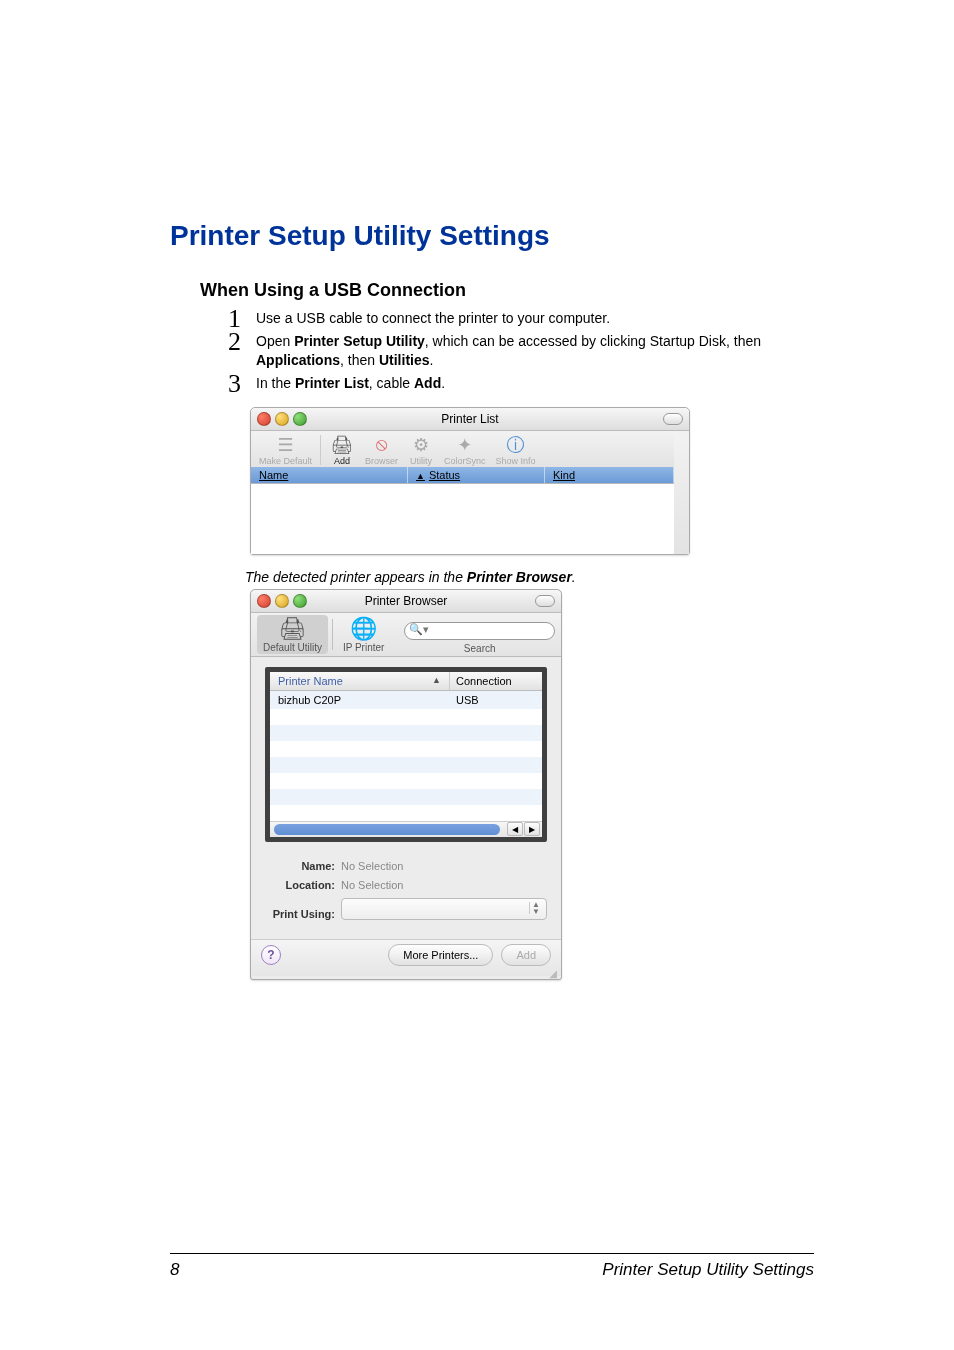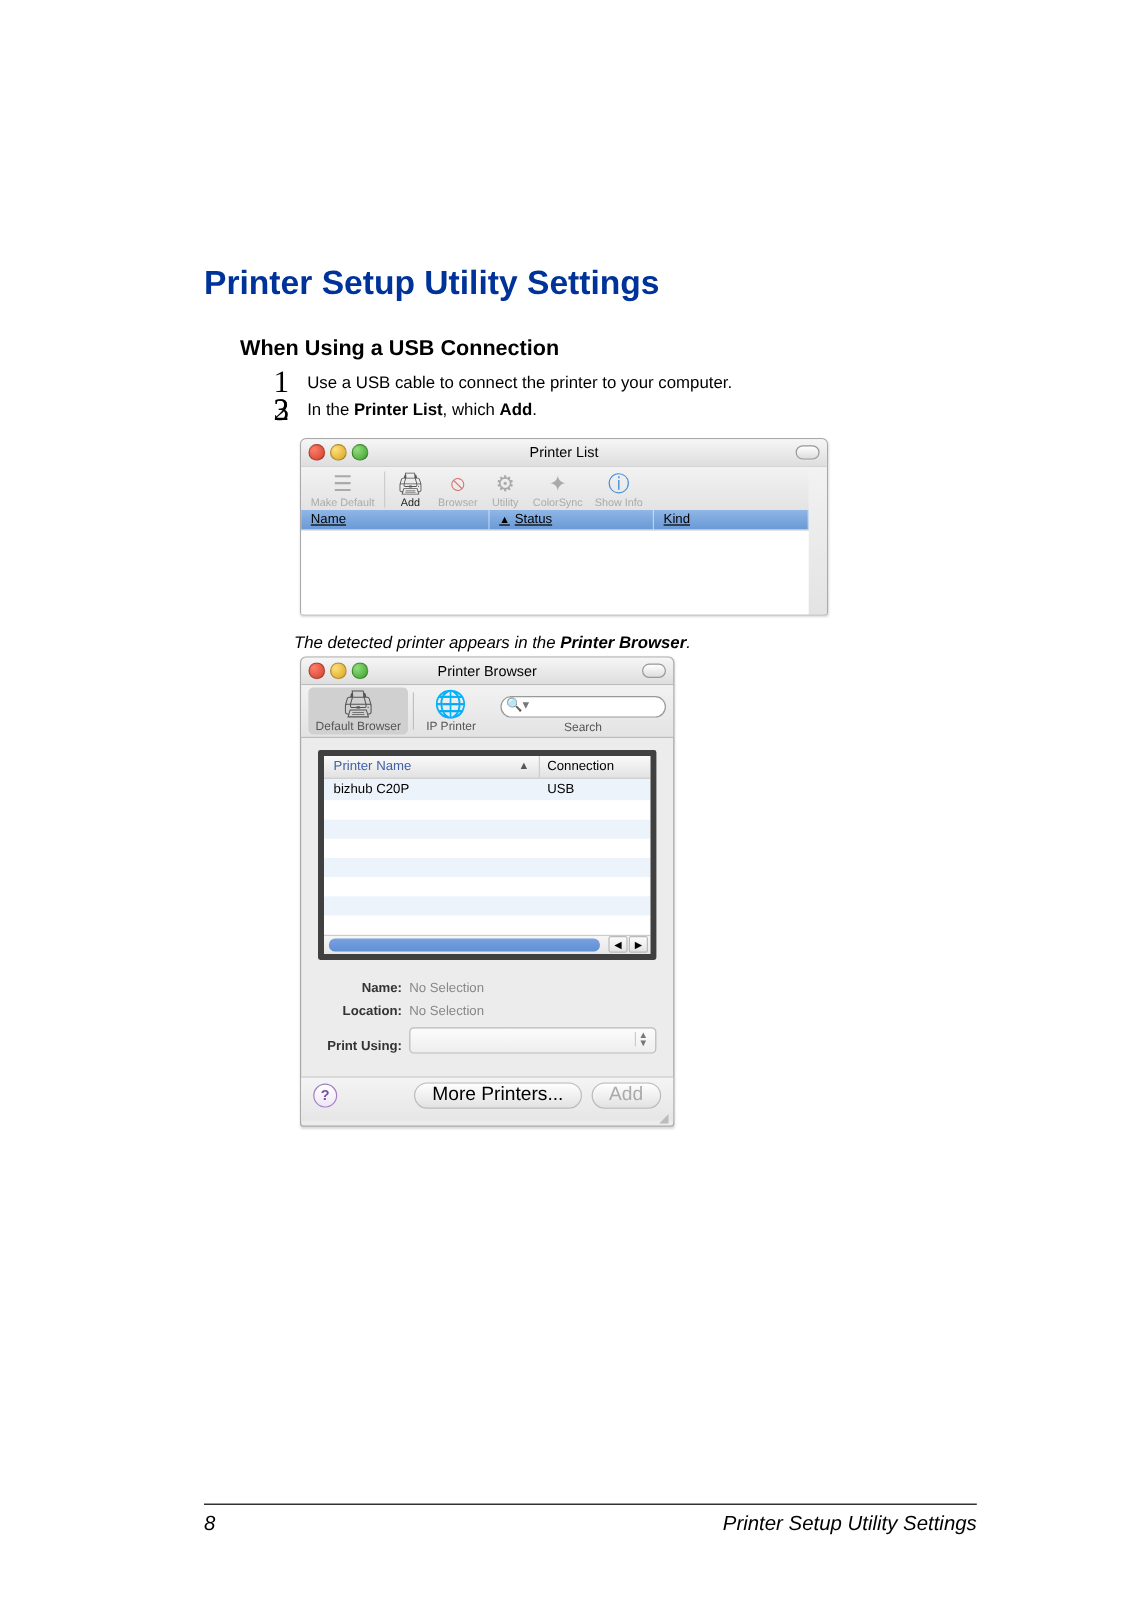"Open Printer Setup Utility, which" span { html: none -> <span> <span>Open </span><span>Printer Setup Utility</span><span>, which can be accessed by clicking Startup Disk, then </span><span>Applications</span><span>, then </span><span>Utilities</span><span>.</span> </span> }
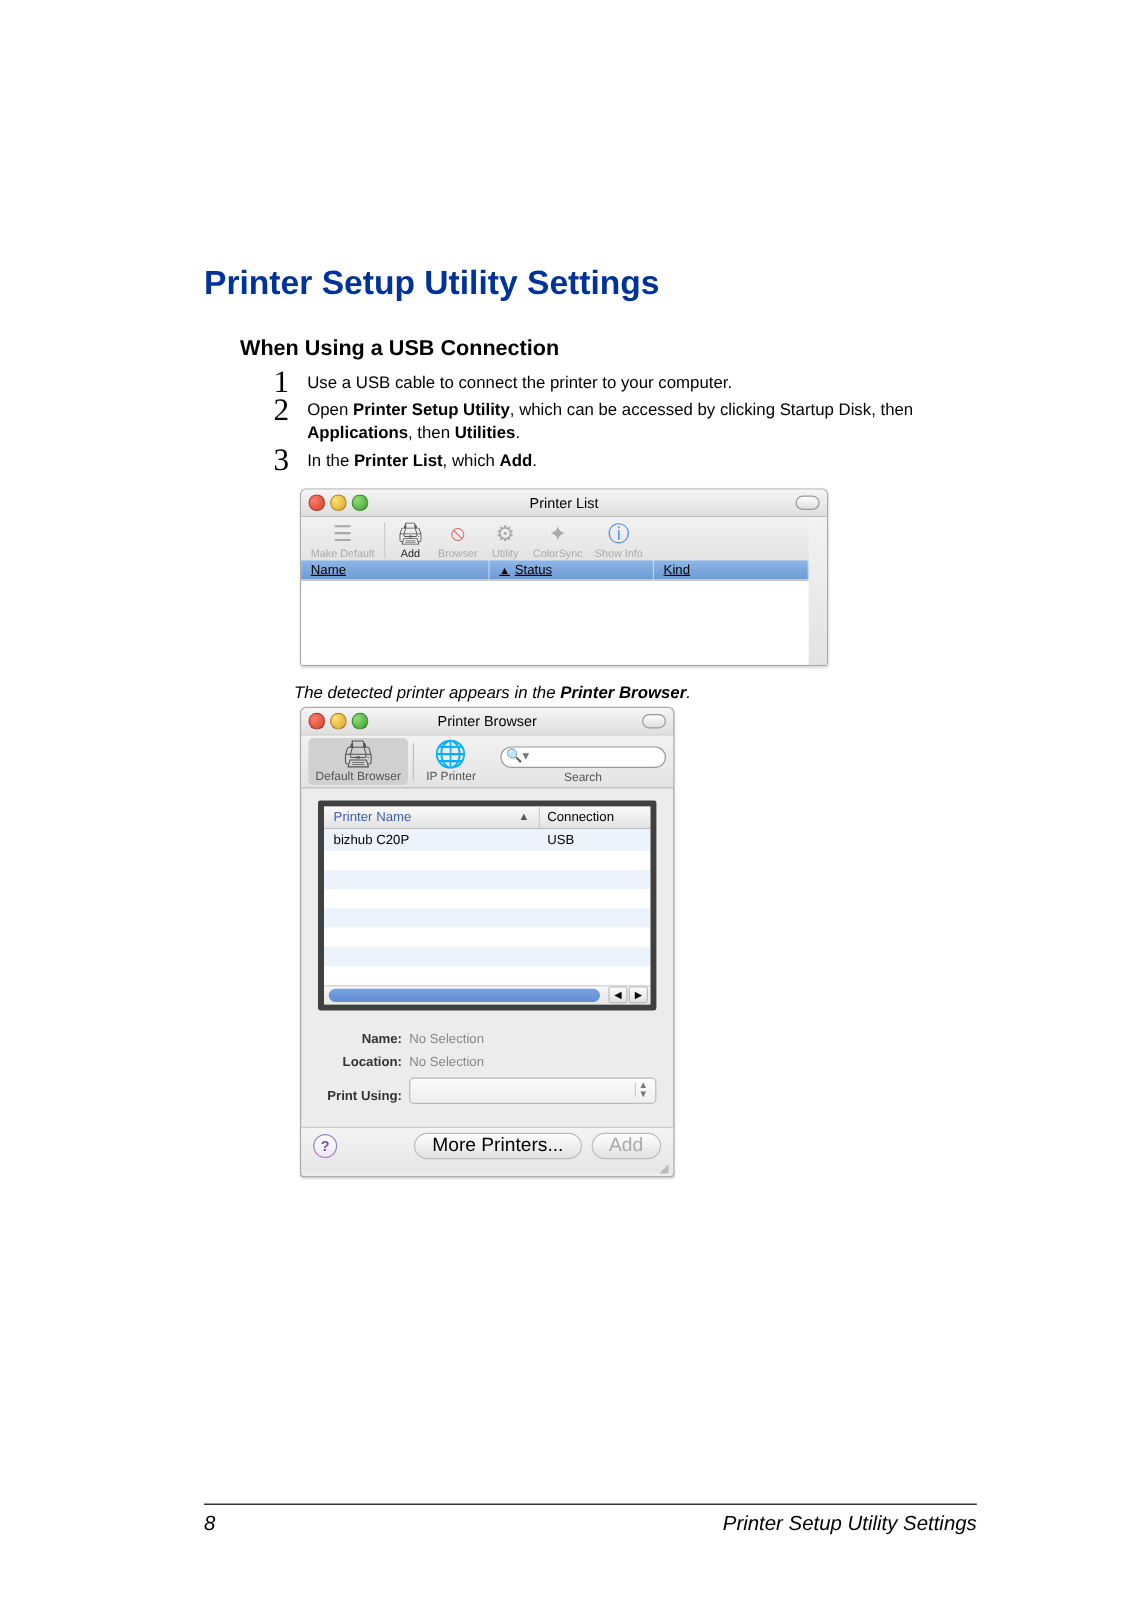", which" span { text: which -> cable }
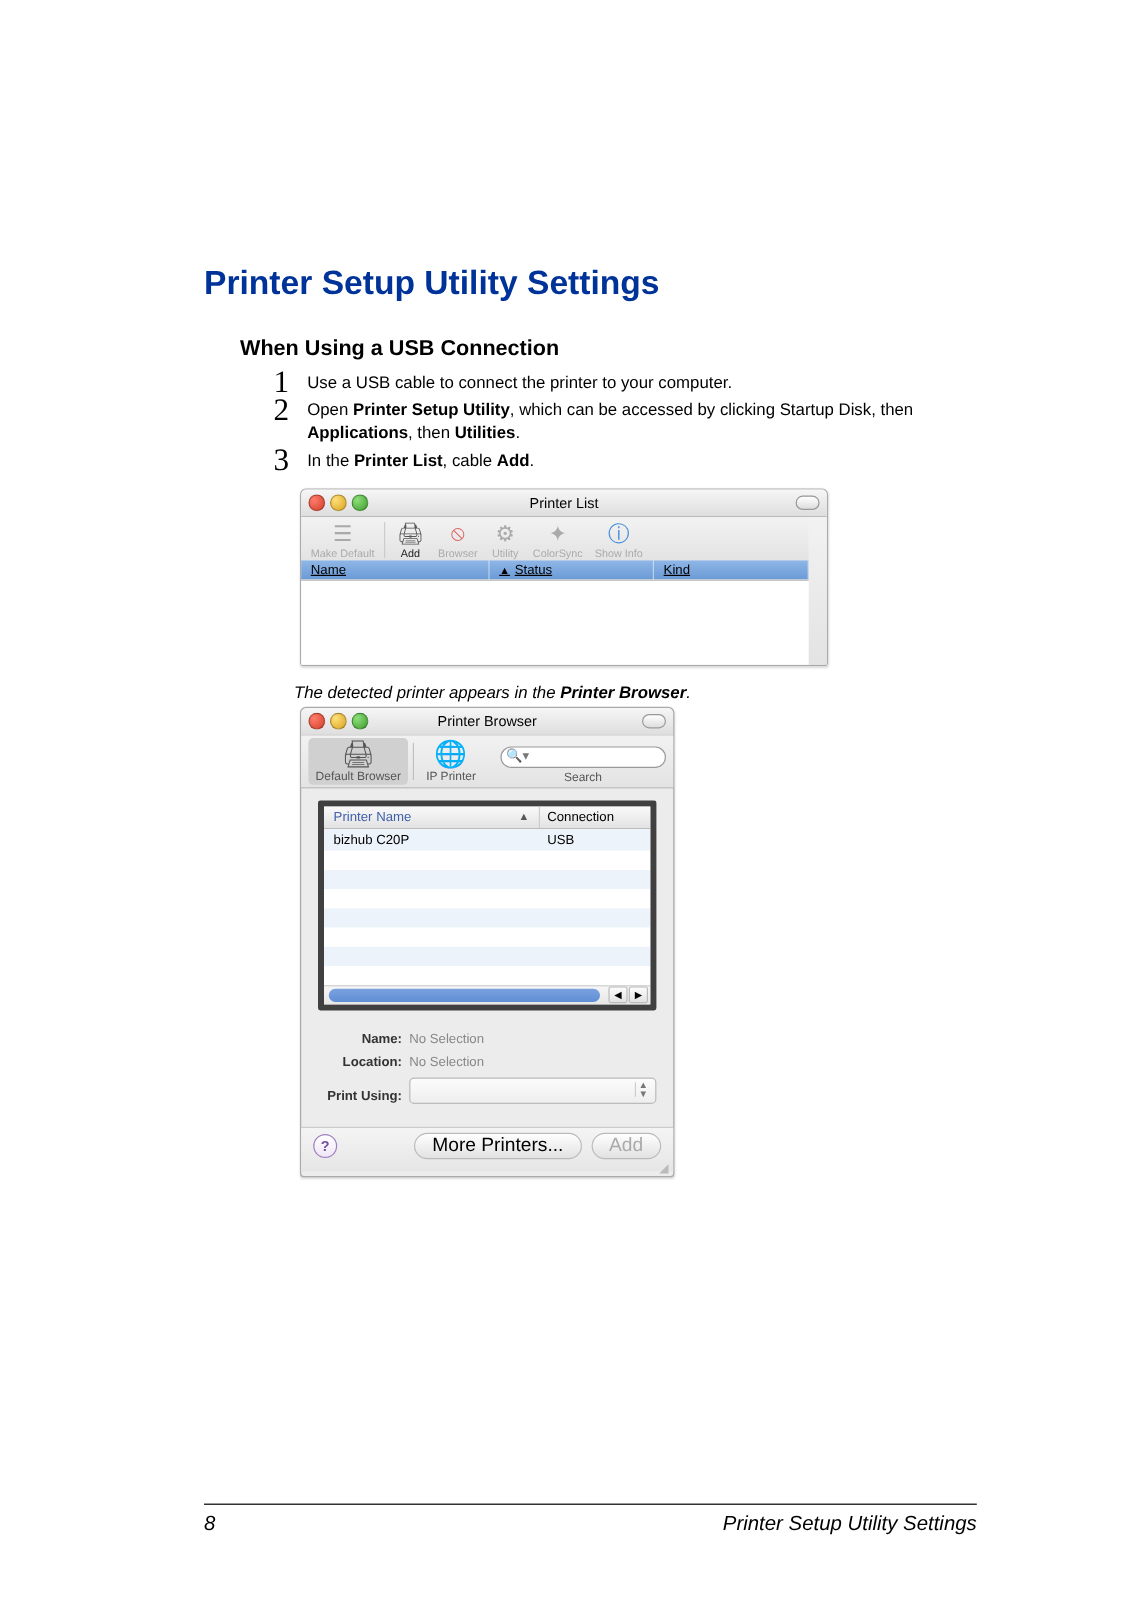"Default Browser" span { text: Browser -> Utility }
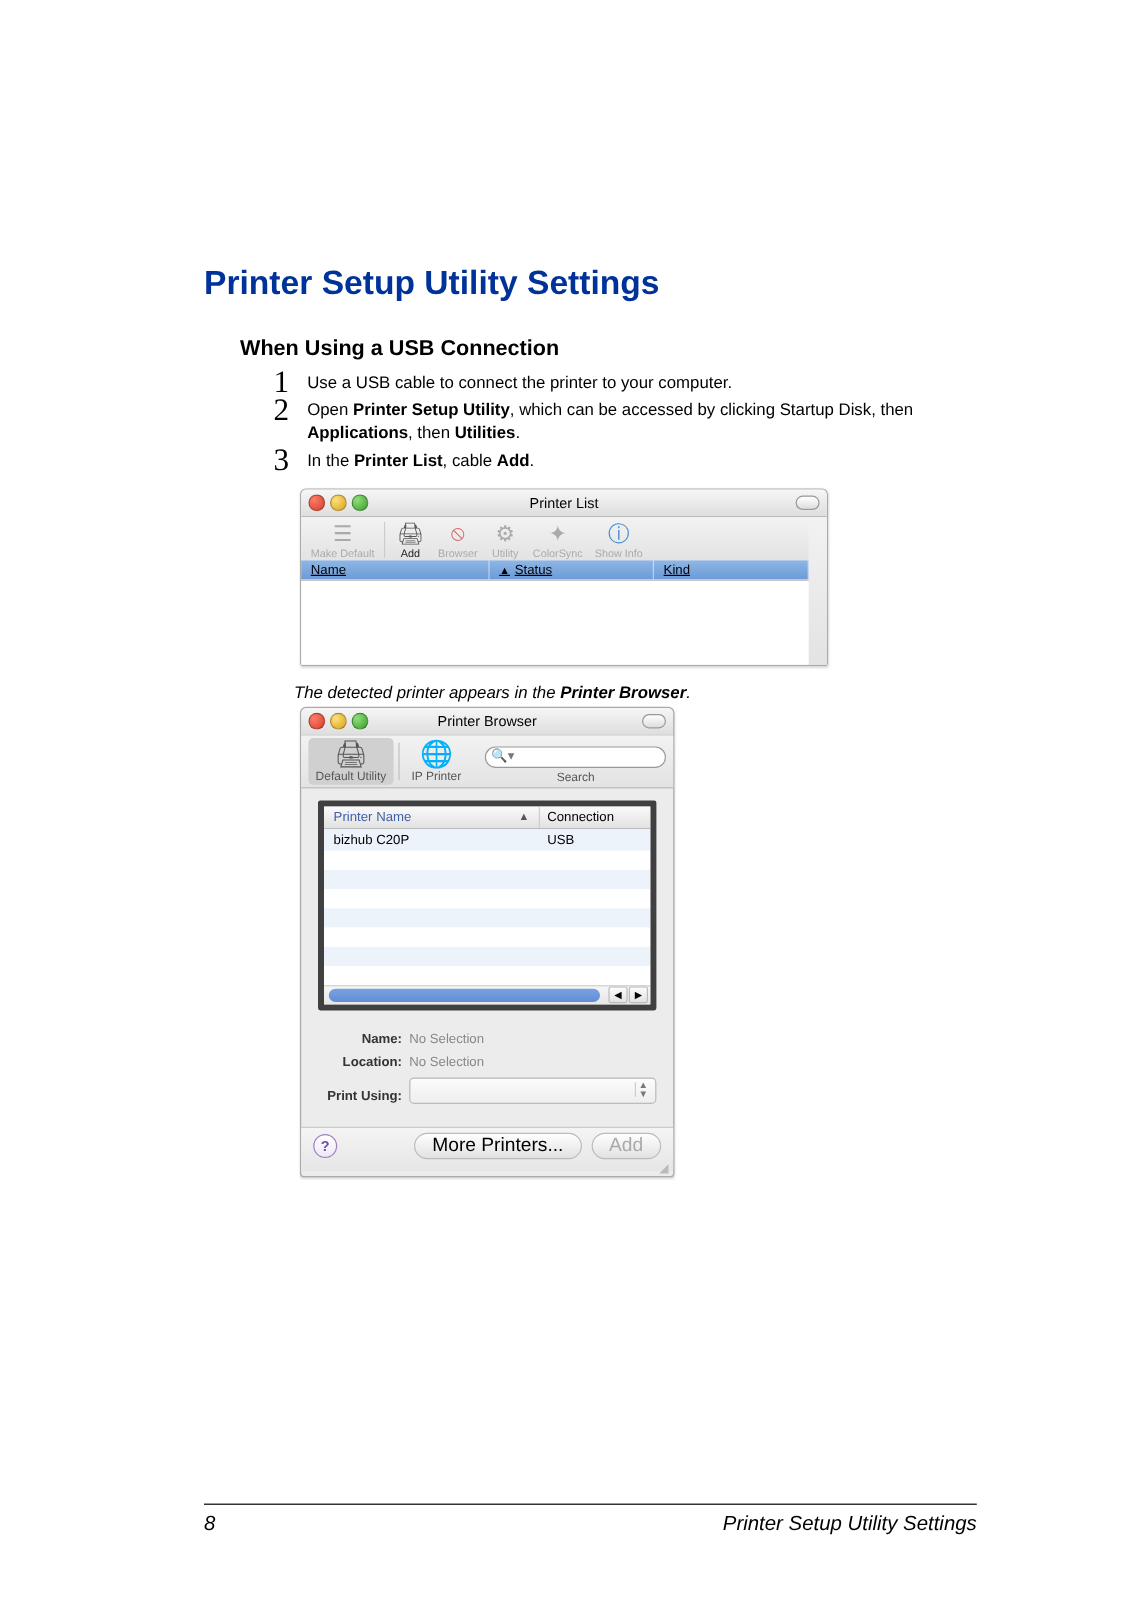"More Printers..." .aqua-btn { font-size: 16px -> 11px }
